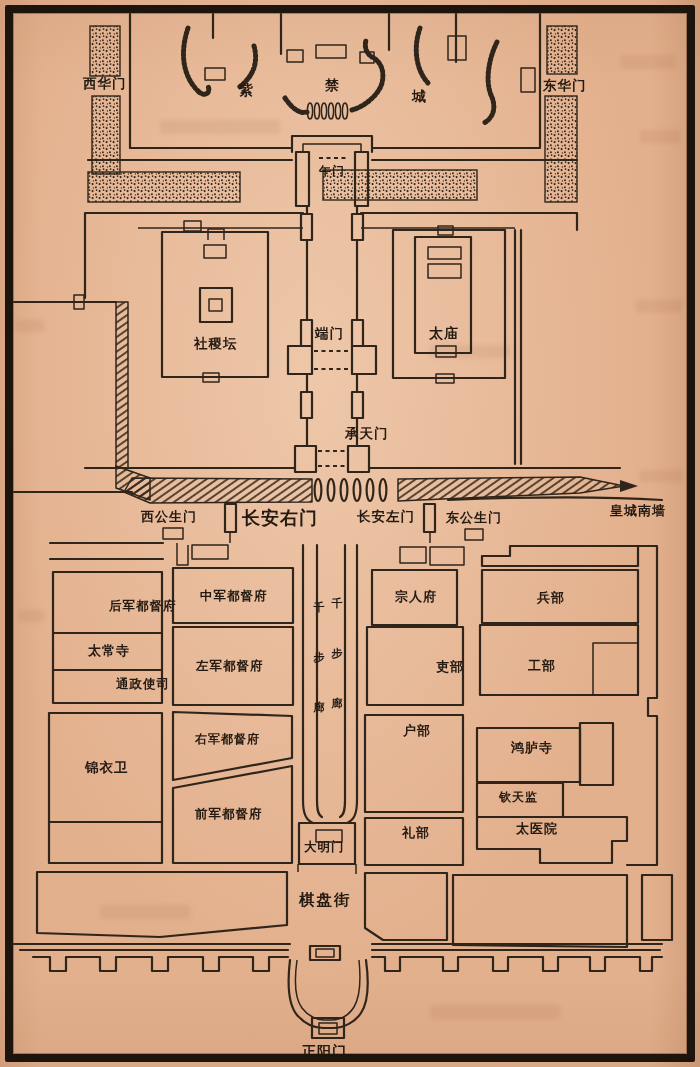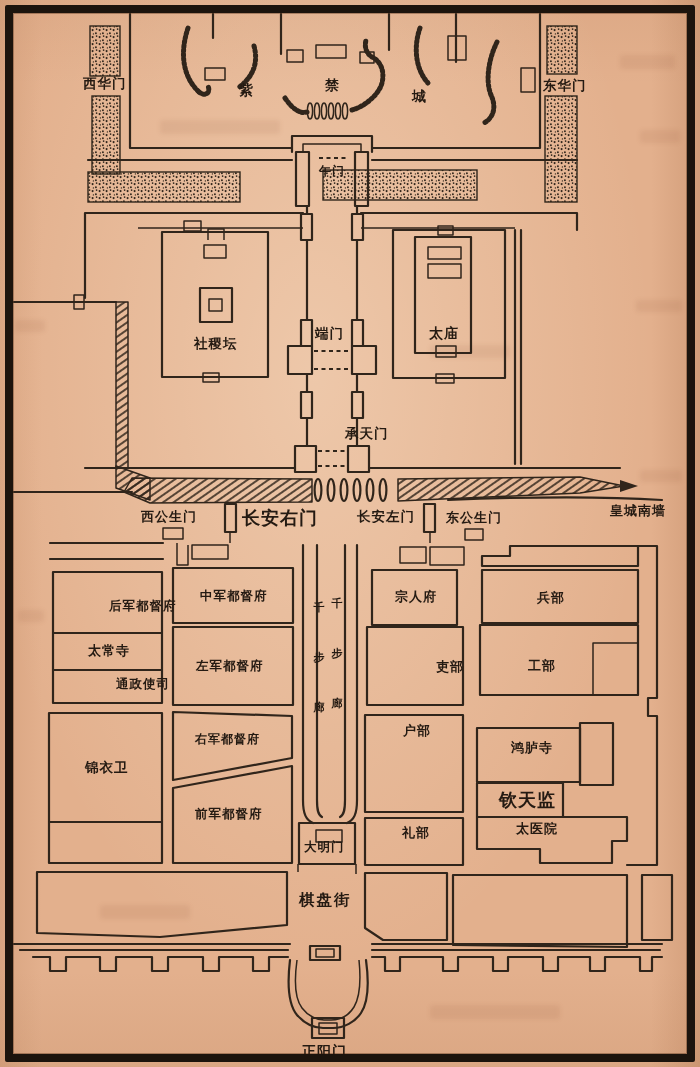"钦天监" div.lbl { font-size: 18px -> 12px }
